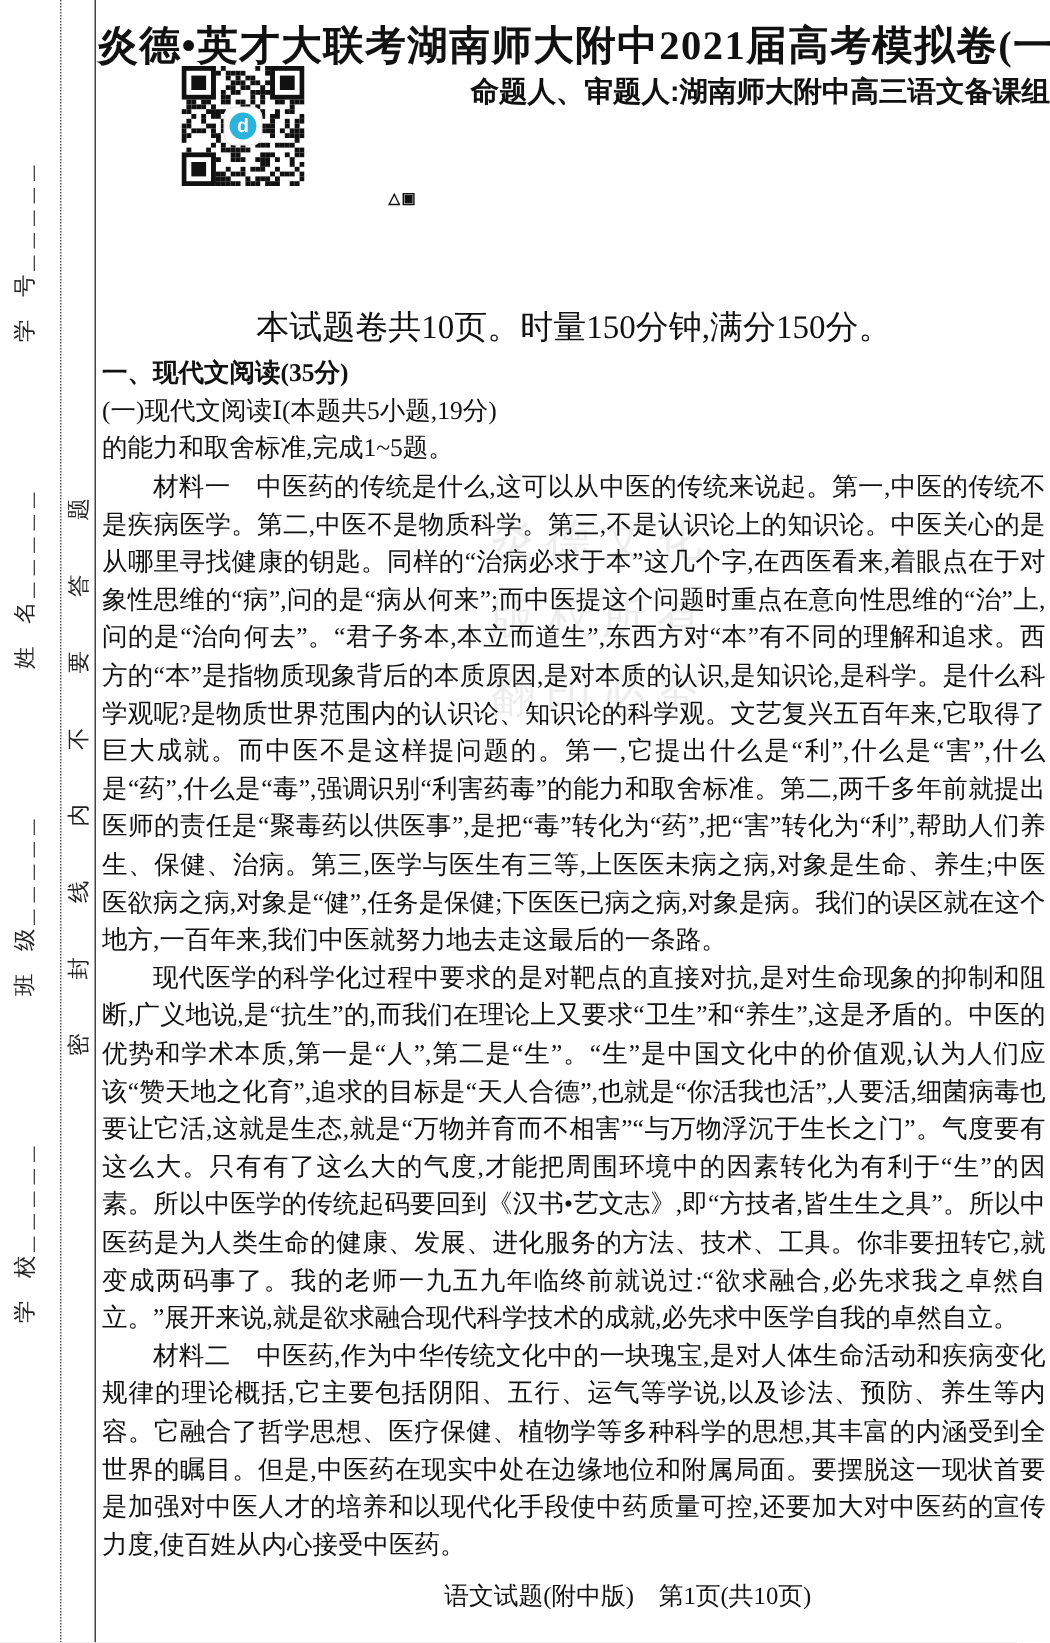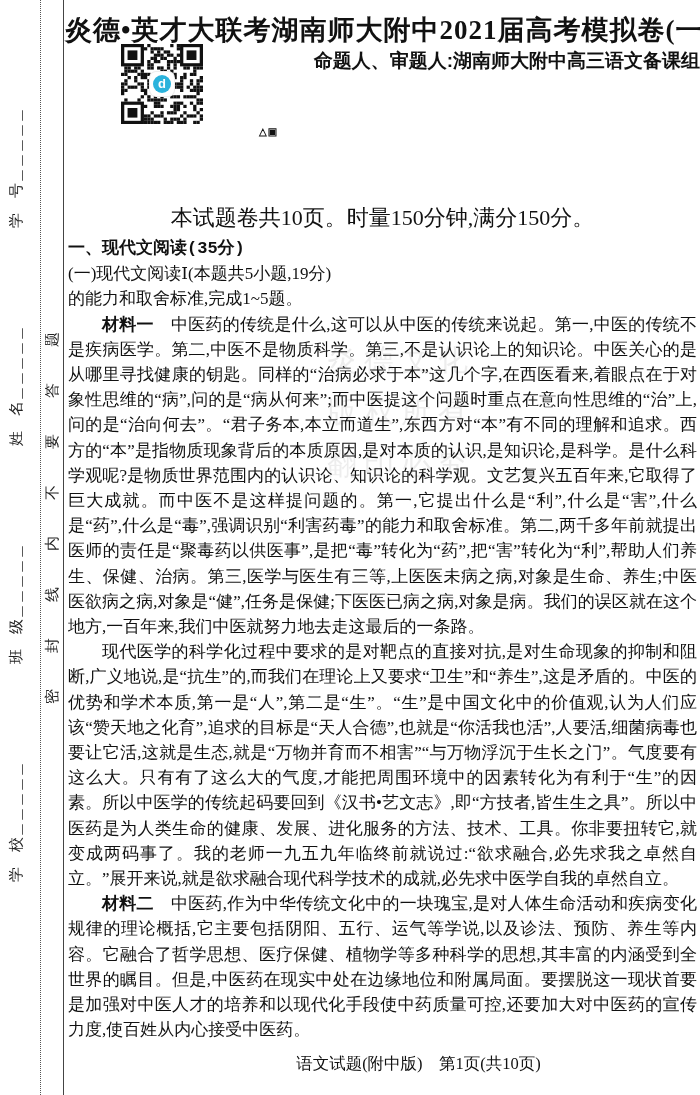"一、现代文阅读(35分)" .sec-head { font-family: Liberation Mono, monospace -> Liberation Serif, serif }
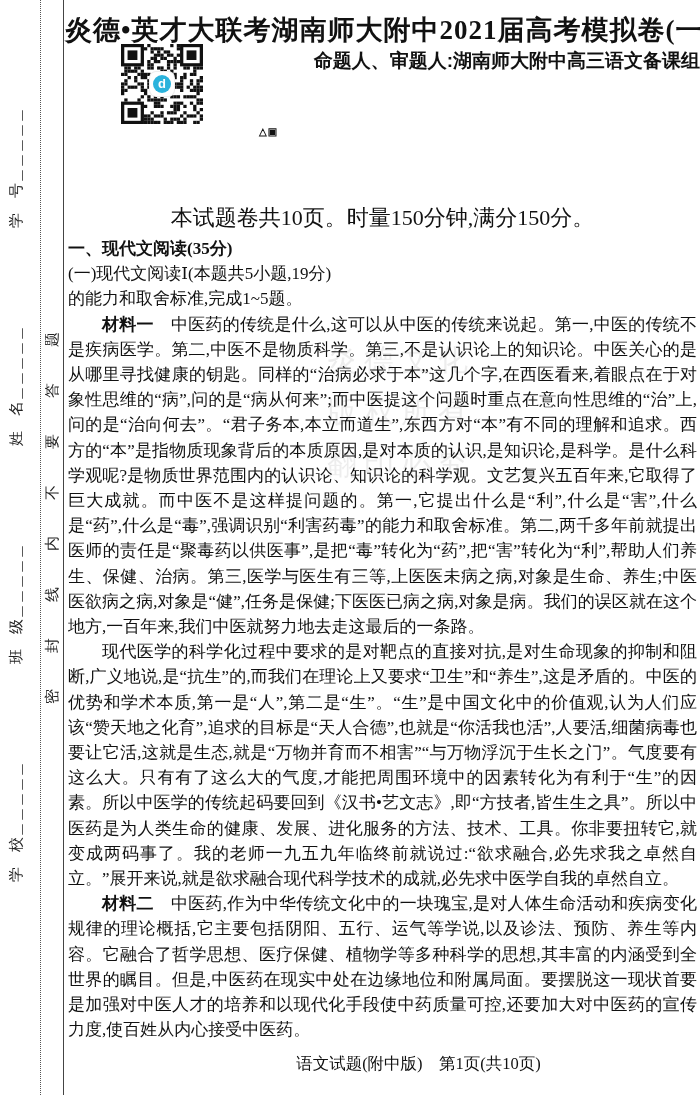"材料一" .para .lead { font-weight: bold -> normal }
